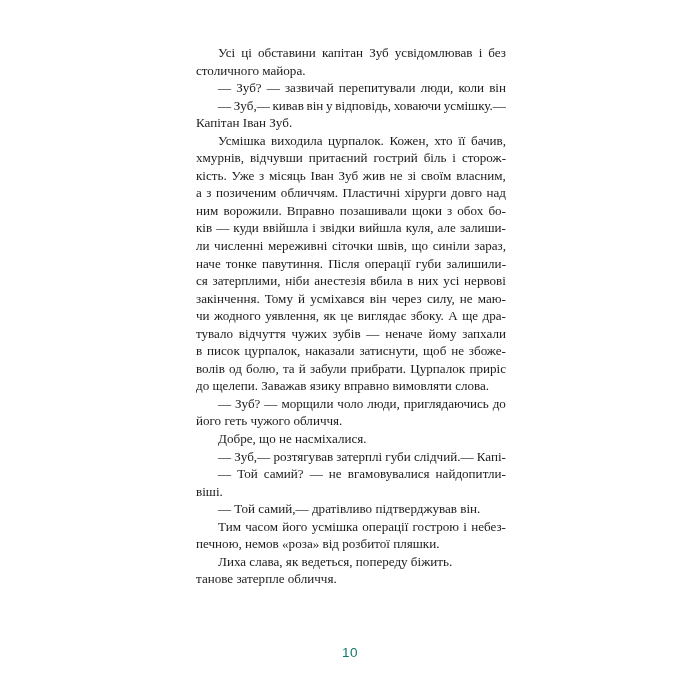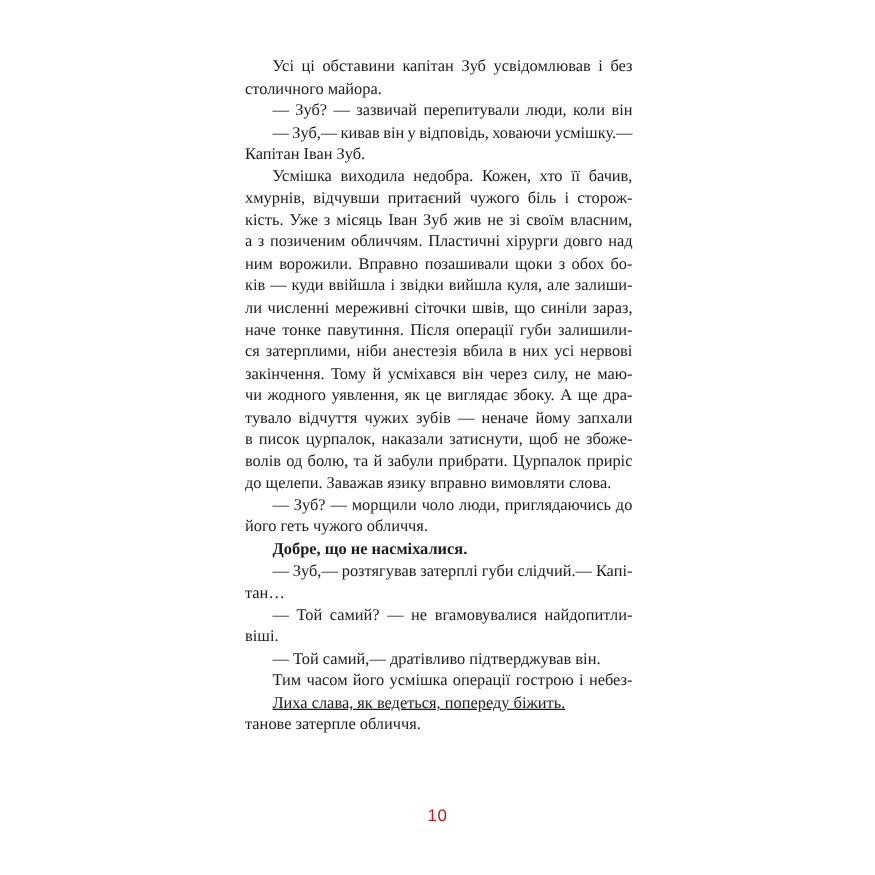"недобра." span.w { text: недобра -> цурпалок }
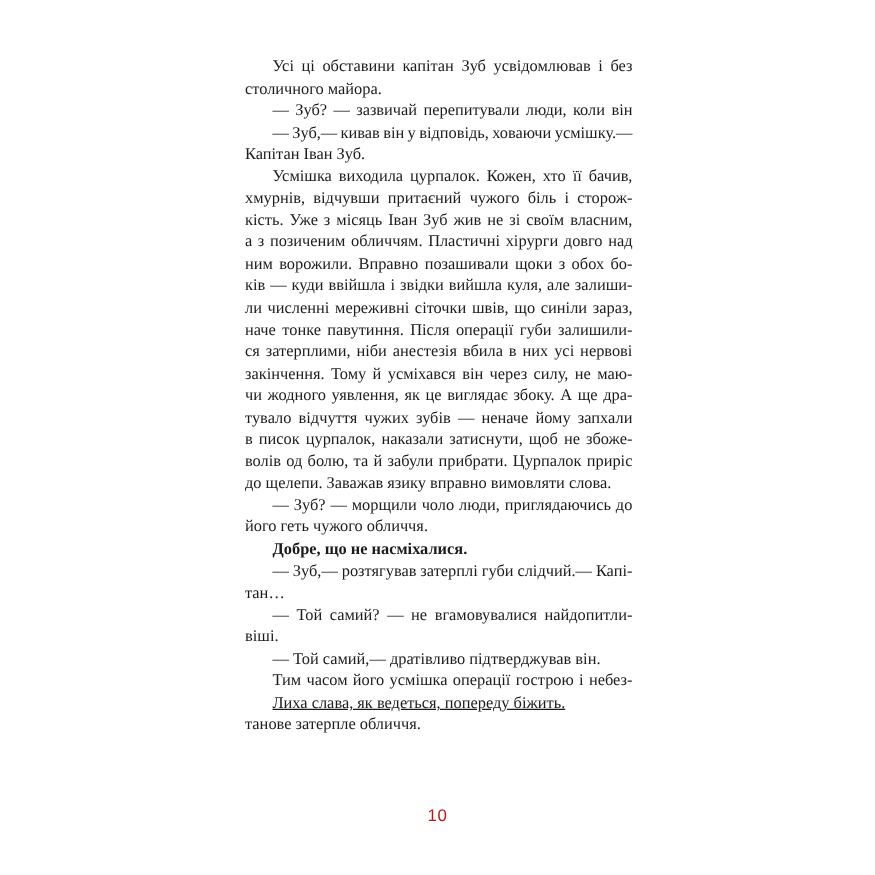"чужого" span.w { text: чужого -> гострий }
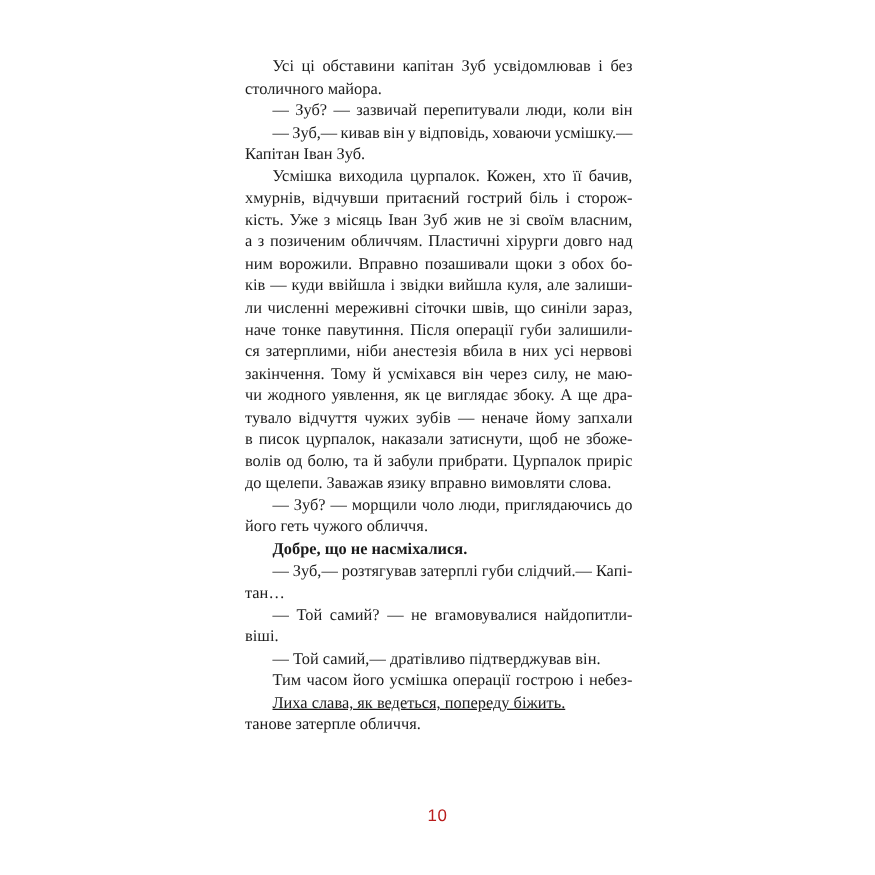"Добре, що не насміхалися." div.para { font-weight: bold -> none }
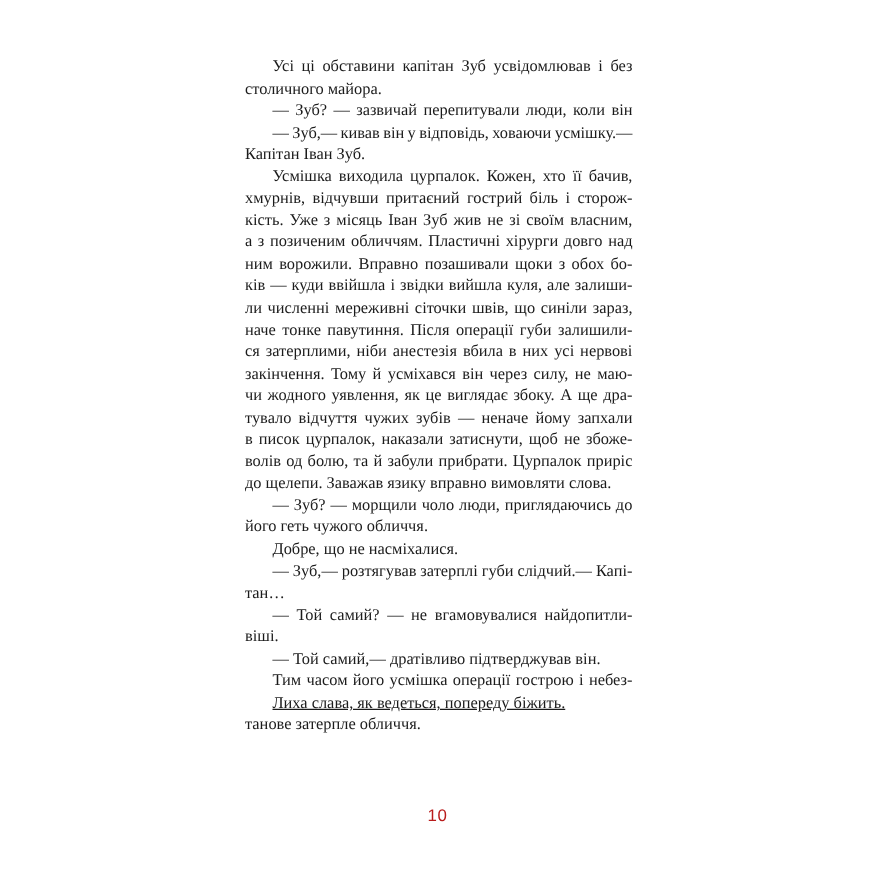"тан…" div.ln { html: <div>тан…</div> -> none }
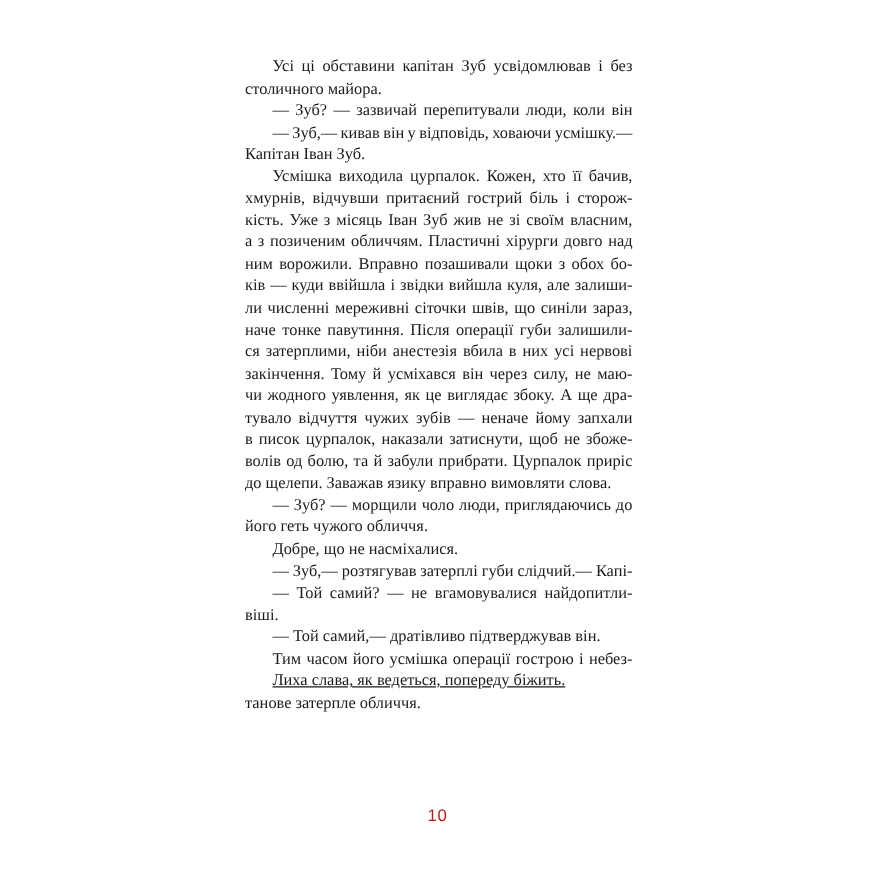"печною, немов «роза» від розбитої" div.ln { html: none -> <div>печною, немов «роза» від розбитої пляшки.</div> }
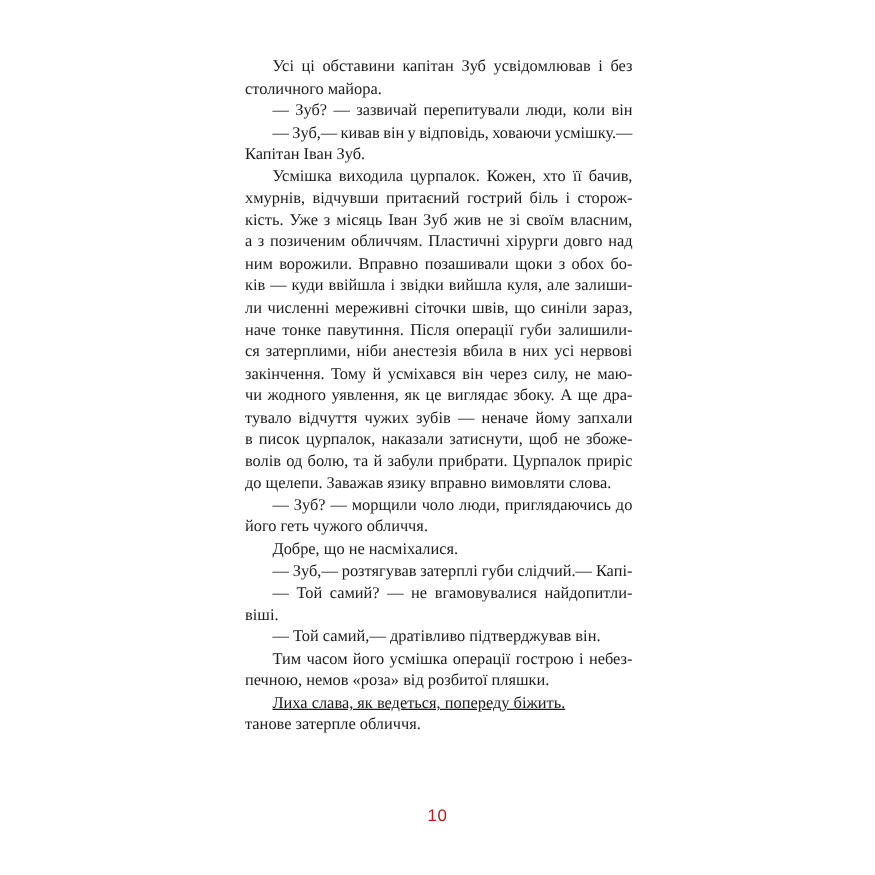"Лиха слава, як ведеться, попереду" div.para { text-decoration: underline -> none }
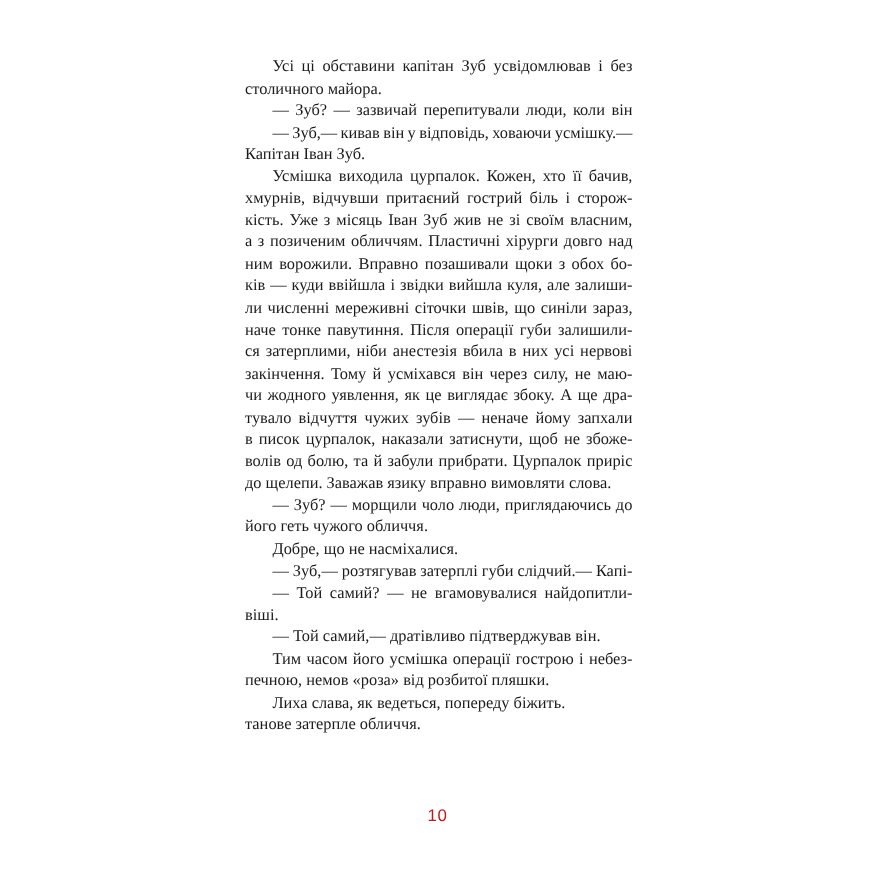"10" .folio { color: #b91c1c -> #0f766e }
